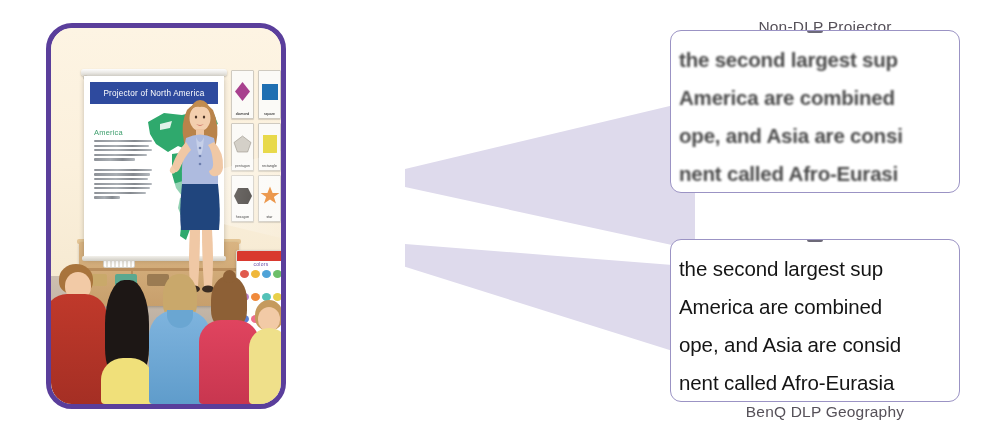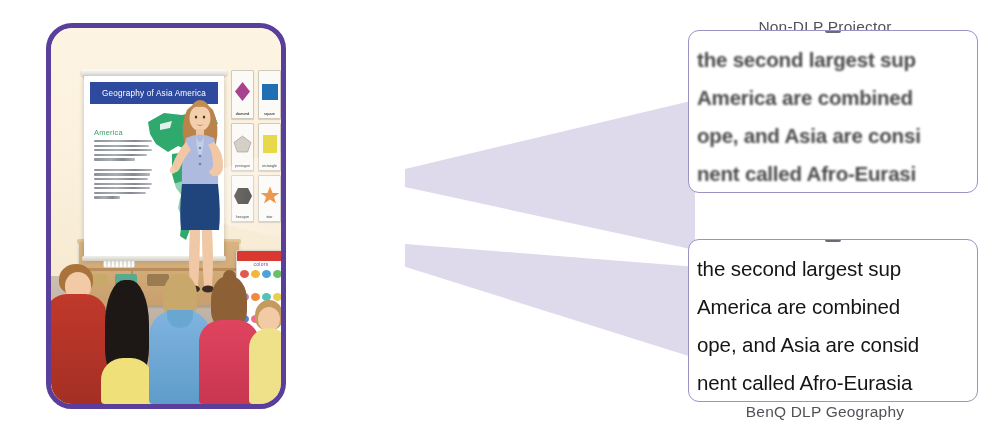"Geography of Asia America" div.slide-title { text: Geography of Asia -> Projector of North }
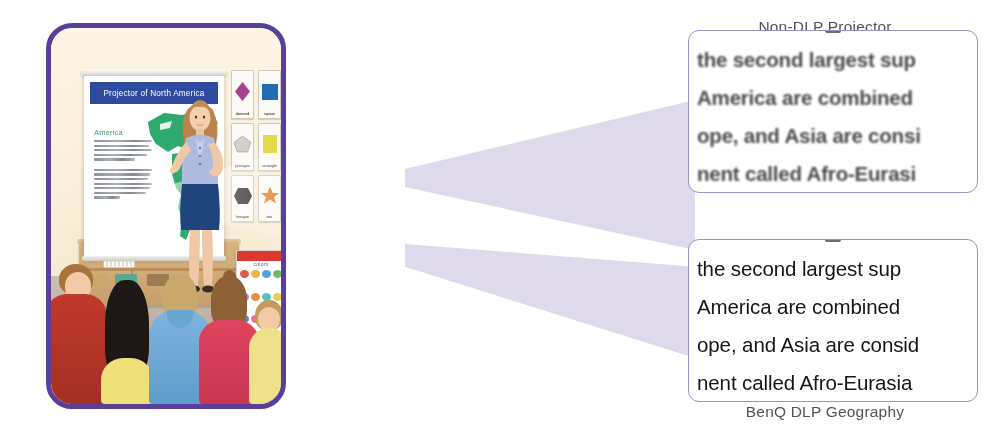"the second largest sup" .panel { left: 688px -> 670px }
